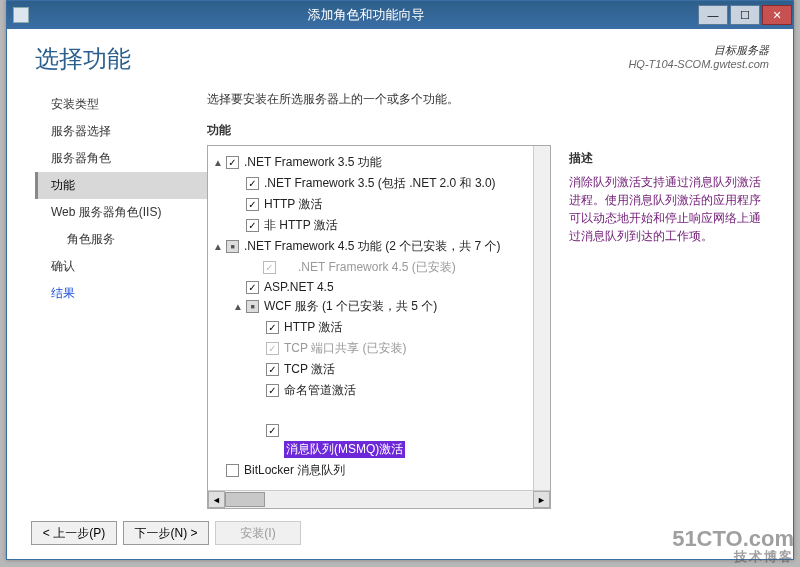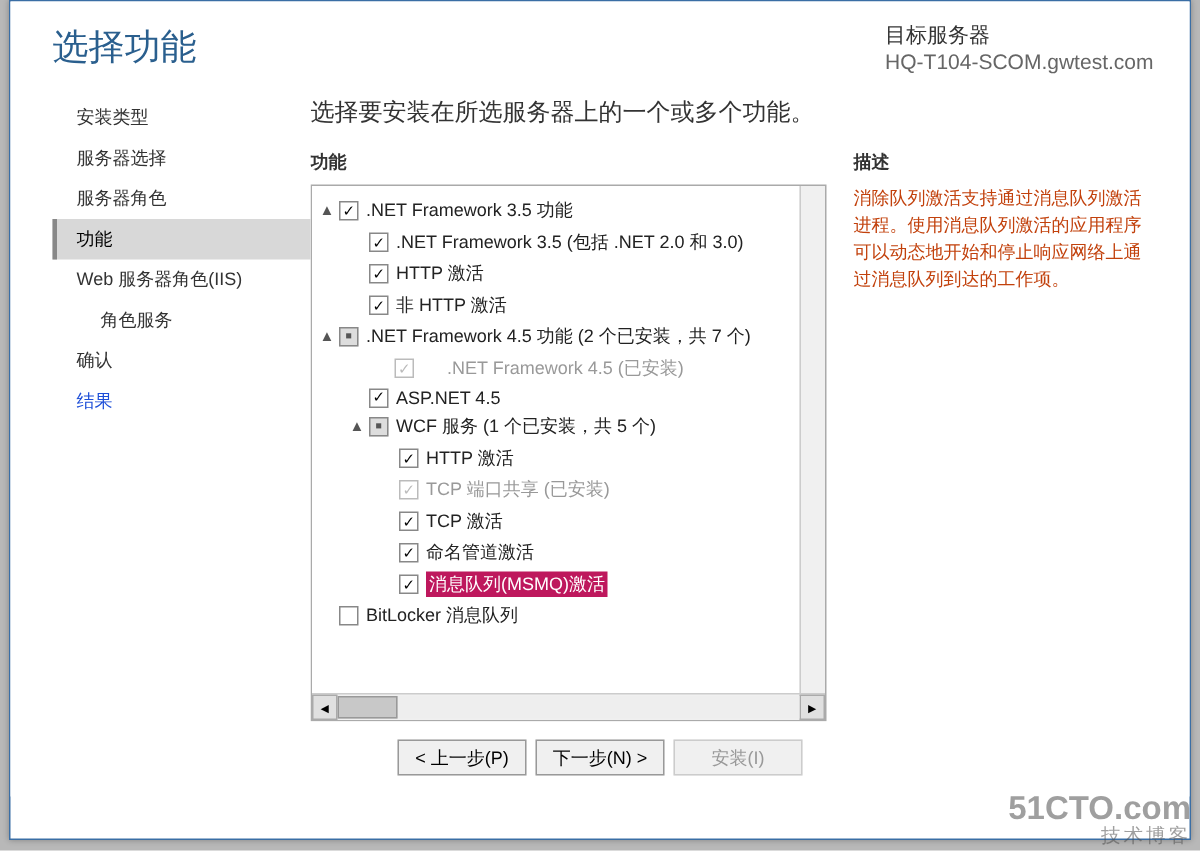"添加角色和功能向导" div.titlebar { html: none -> <div> <div></div> <div>添加角色和功能向导</div> <div> <div>—</div> <div>☐</div> <div>✕</div> </div> </div> }
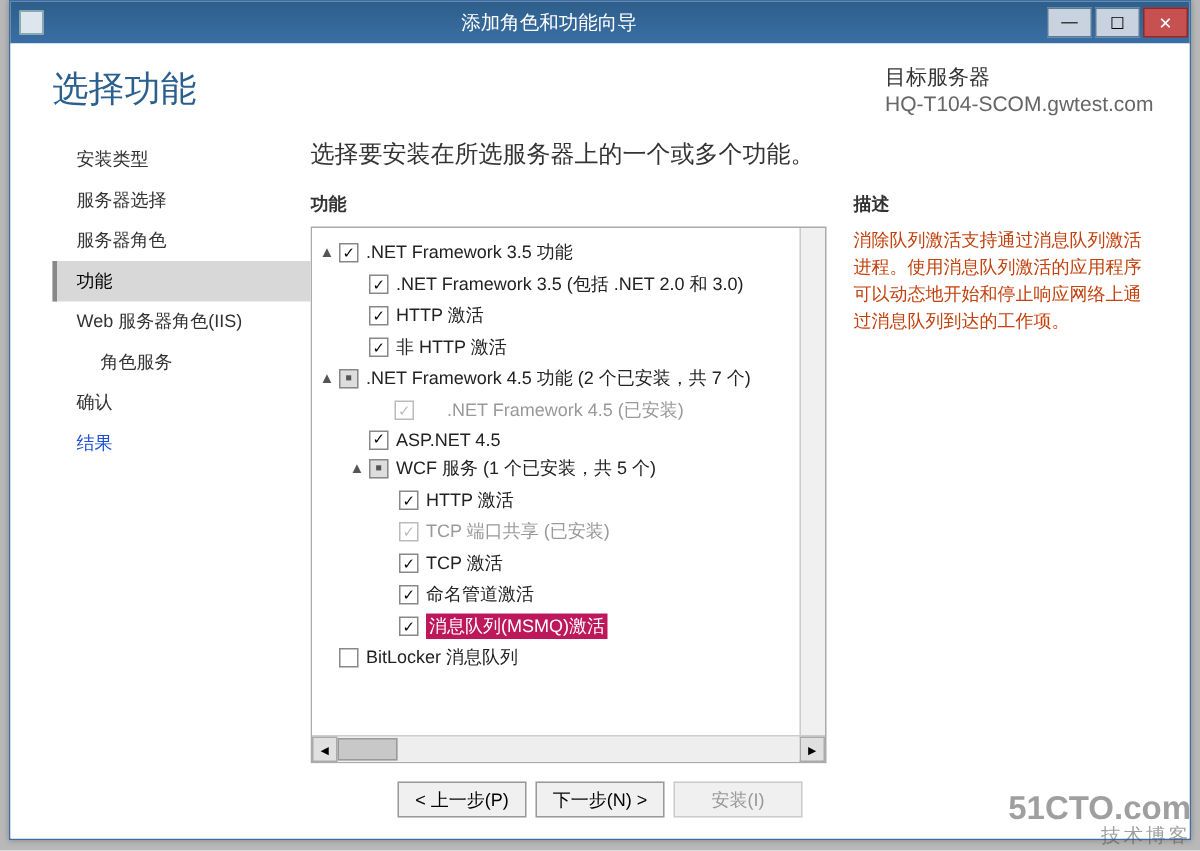"目标服务器" .header-right { font-size: 14px -> 11px; font-style: none -> italic; text-align: left -> right }
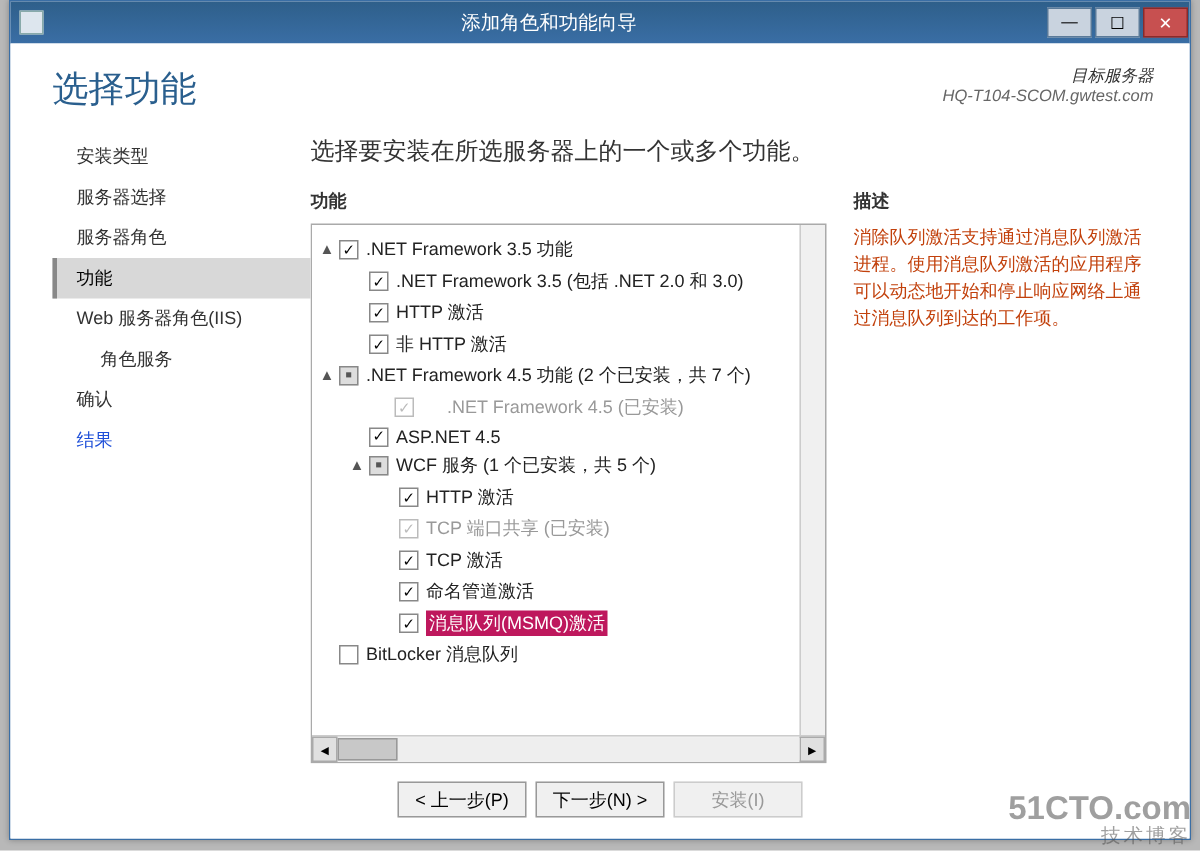"选择要安装在所选服务器上的一个或多个功能。" .instruction { font-size: 16px -> 12px }
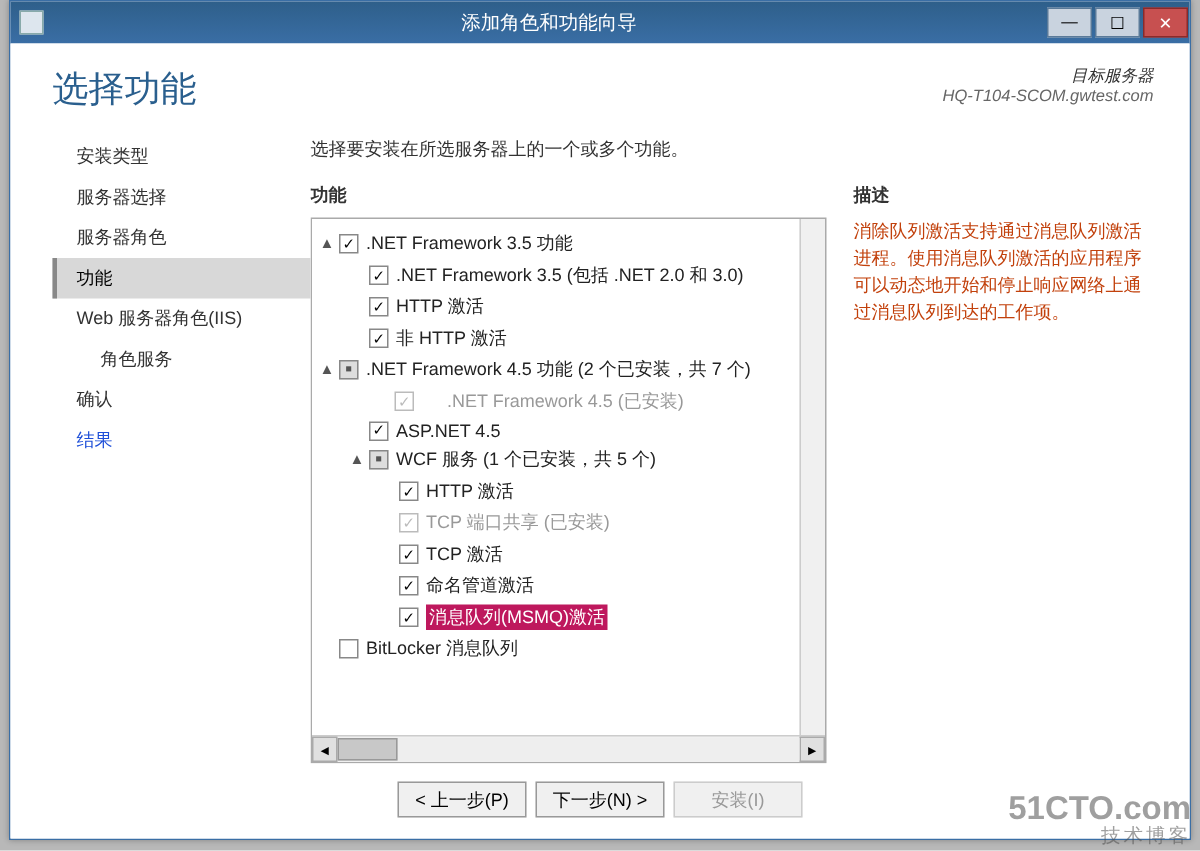"描述" .desc-col { margin-top: none -> 28px }
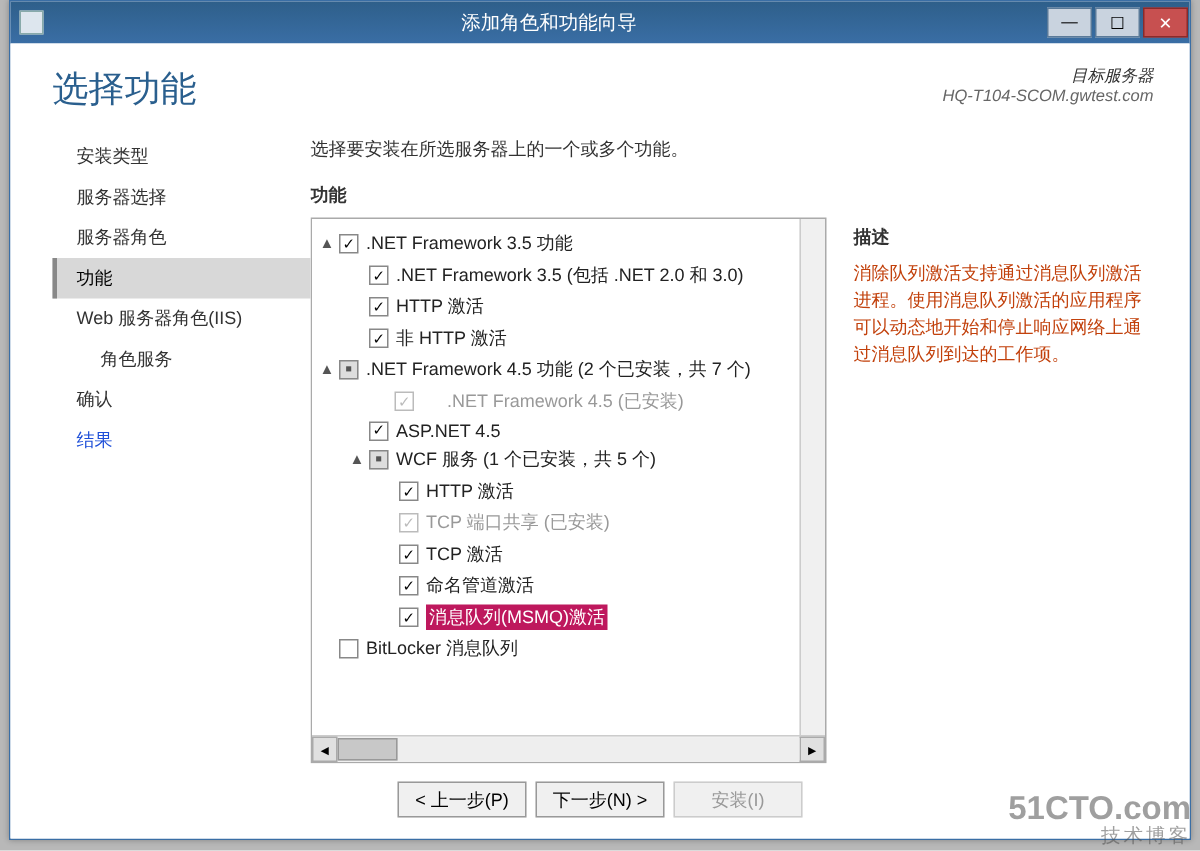"消除队列激活支持通过消息队列激活进程。使用消息队列激活的应用程序可以动态地开始和" .desc-text { color: #c2410c -> #701a75 }
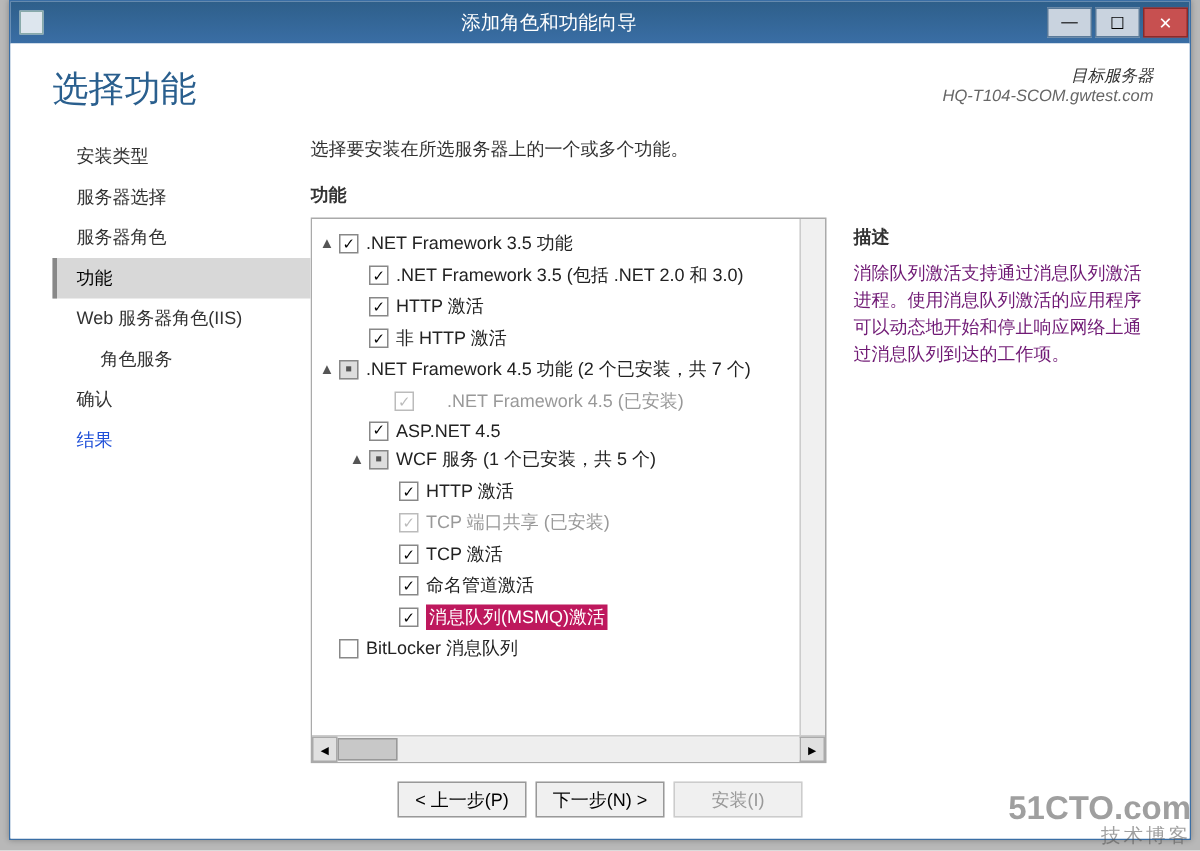"消息队列(MSMQ)激活" .tree-text.selected { background: #be185d -> #6d28d9; margin-top: none -> 38px }
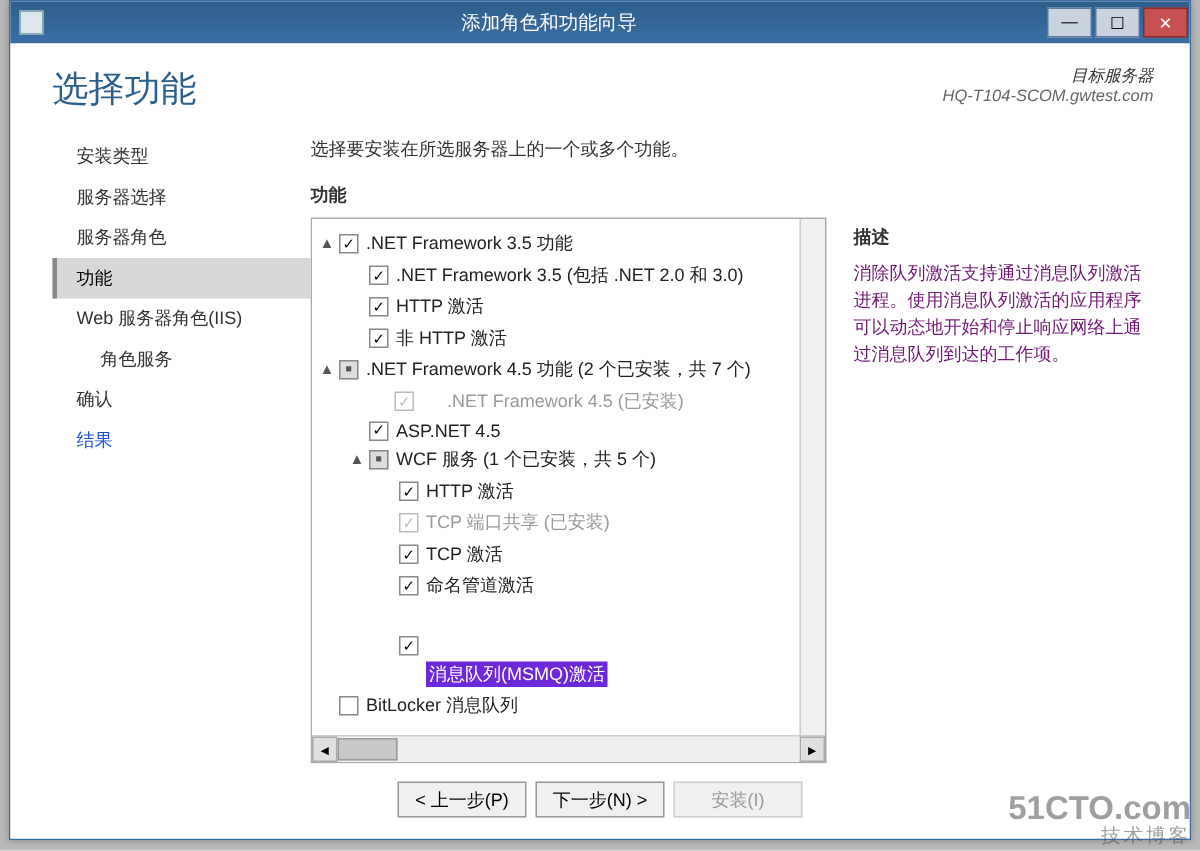"< 上一步(P)" .footer { justify-content: center -> flex-start }
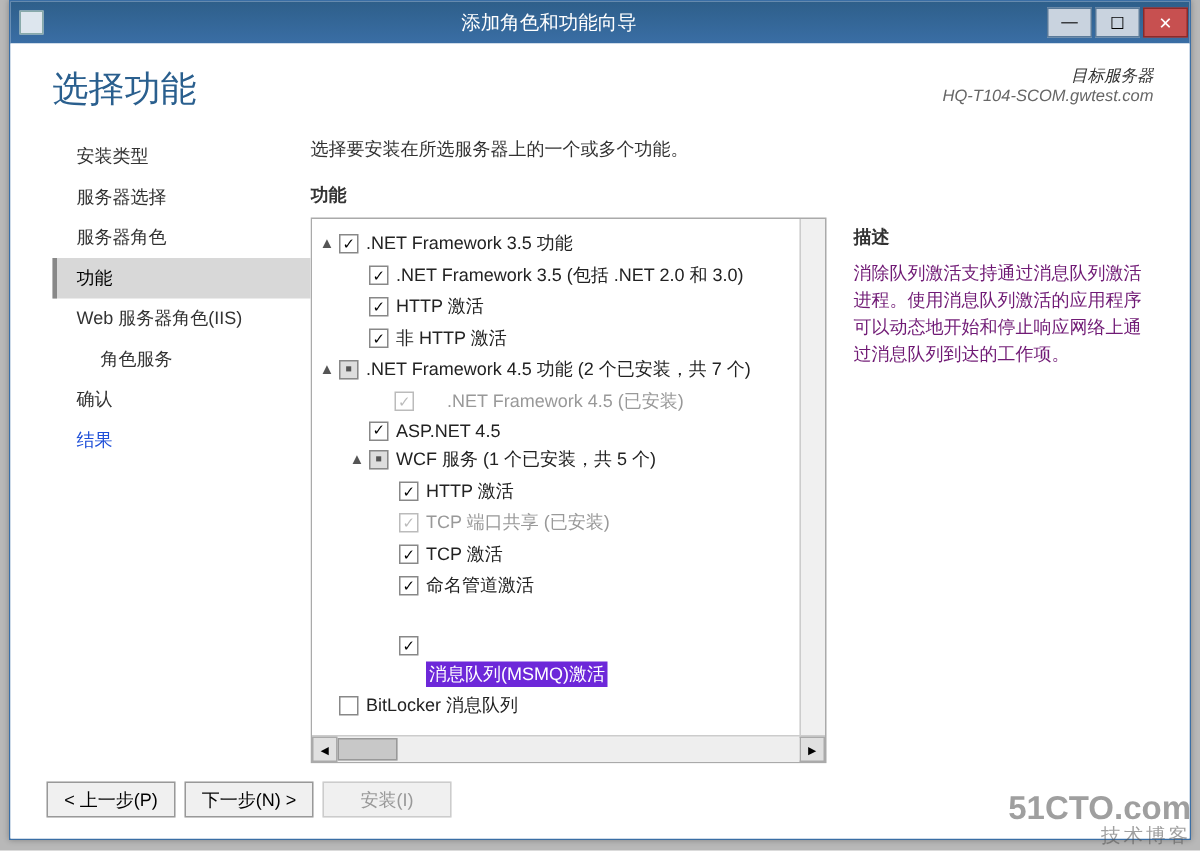"技术博客" .watermark small { font-weight: normal -> bold }
